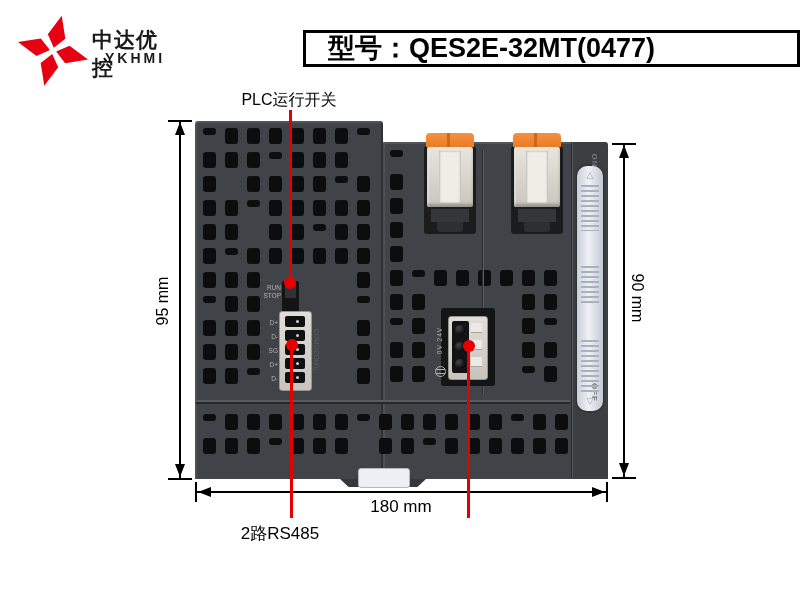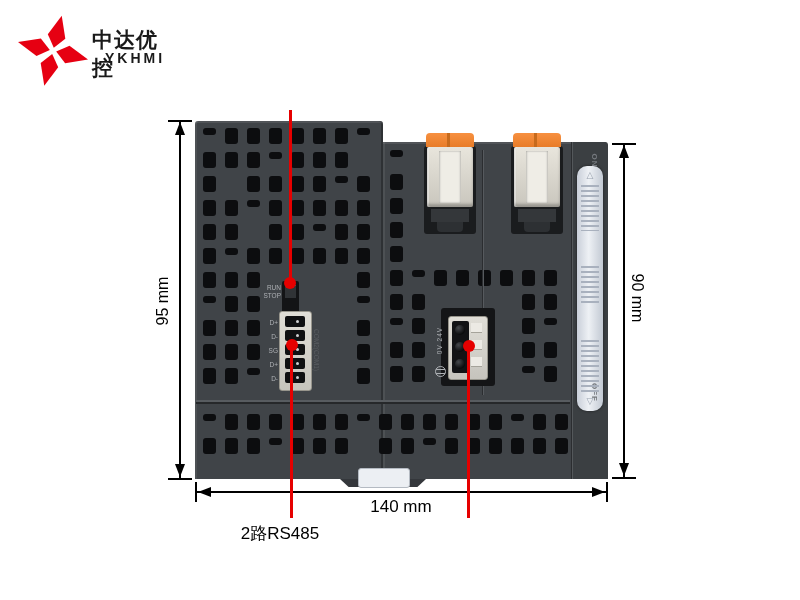"型号：QES2E-32MT(0477)" div.abs { html: none -> <div>型号：QES2E-32MT(0477)</div> }
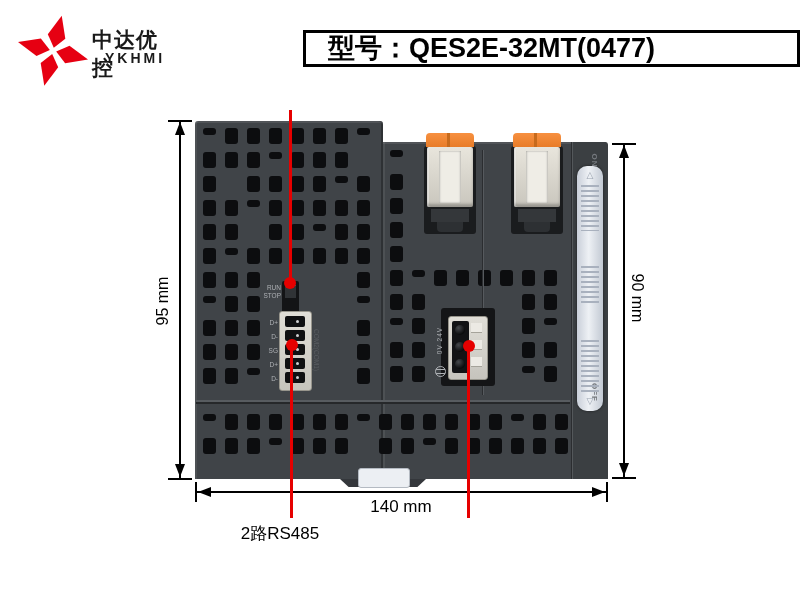"PLC运行开关" div.abs { html: none -> <div>PLC运行开关</div> }
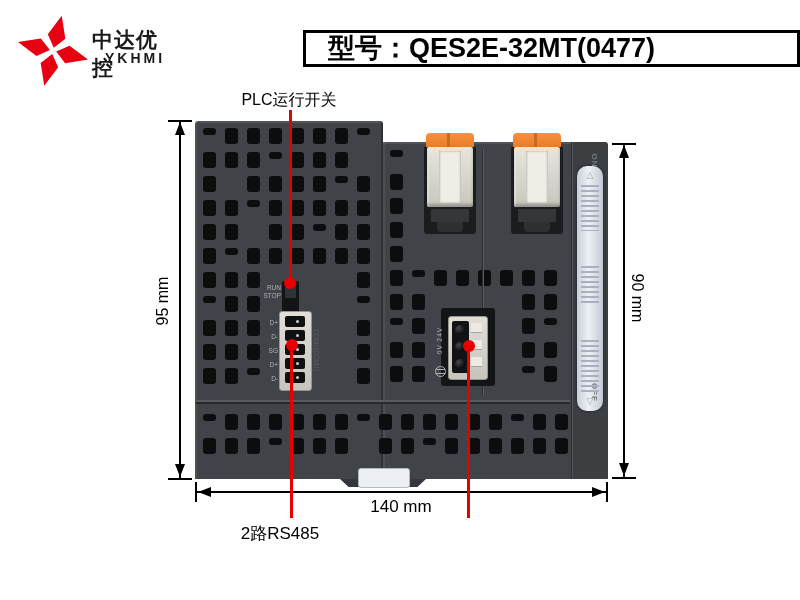"140 mm" div.abs { text: 140 -> 180 }
